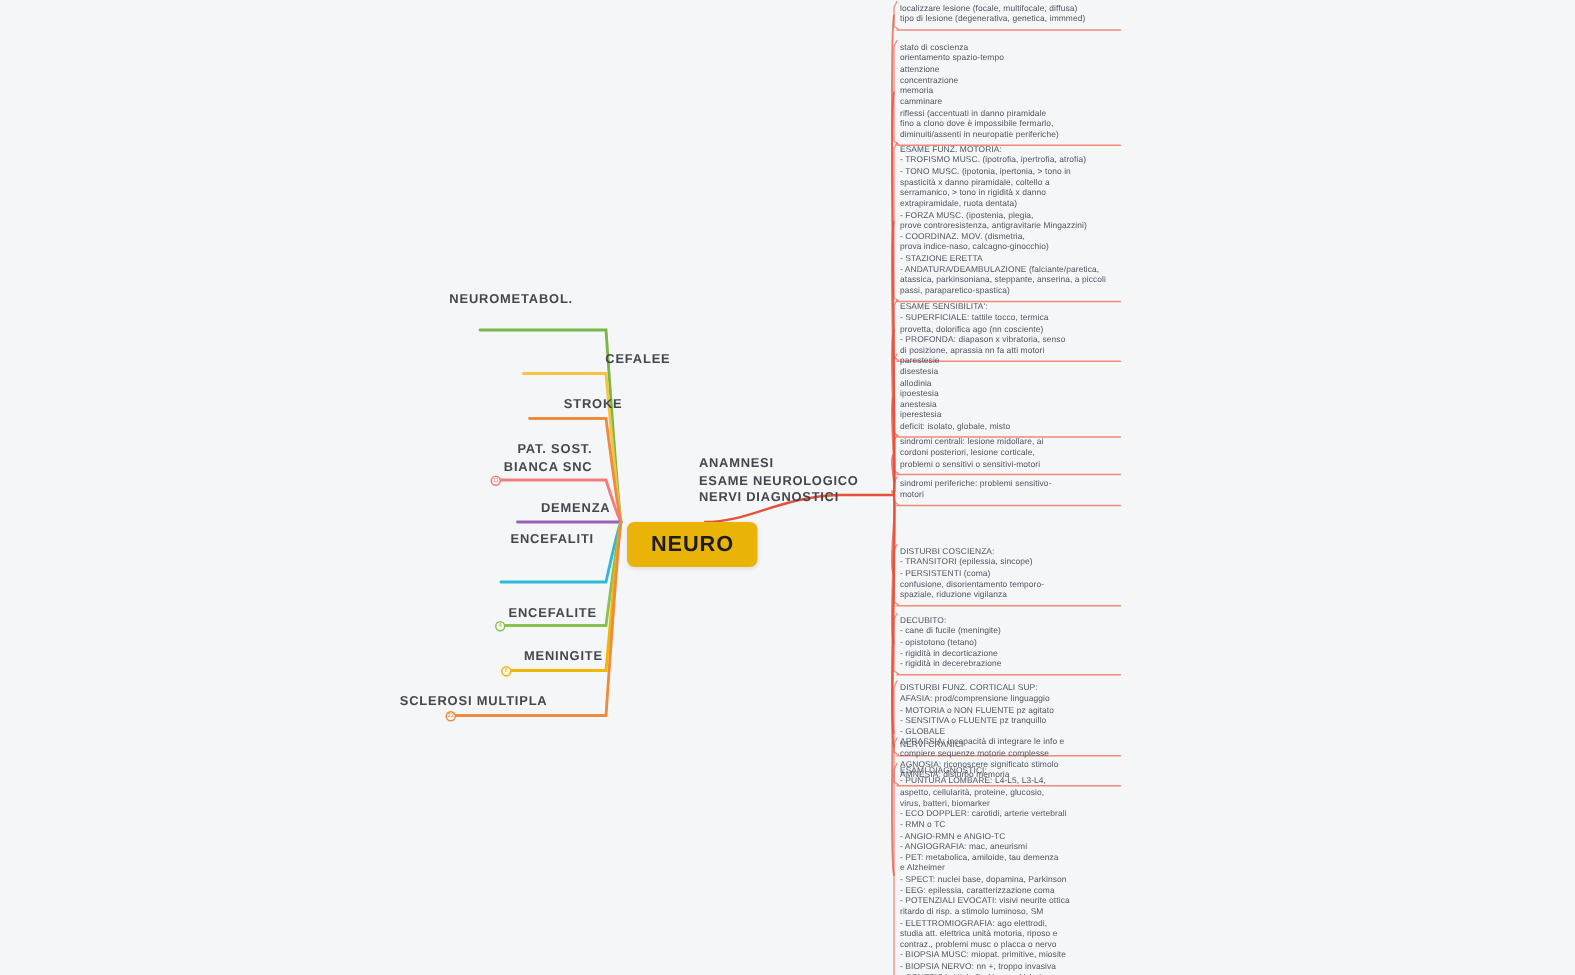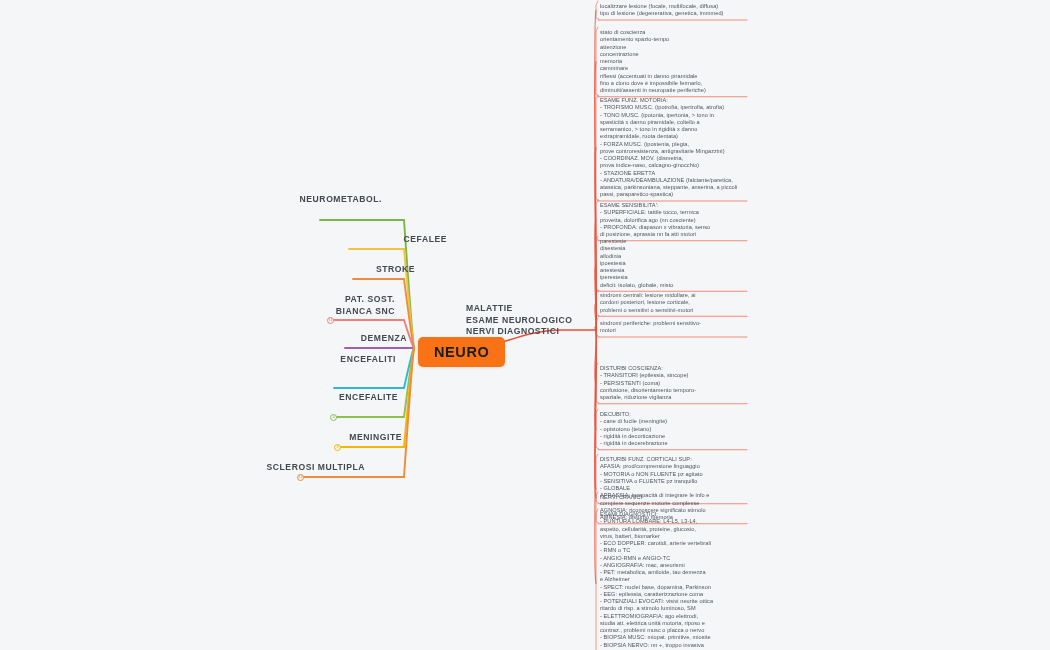"MALATTIE" div { text: MALATTIE -> ANAMNESI }
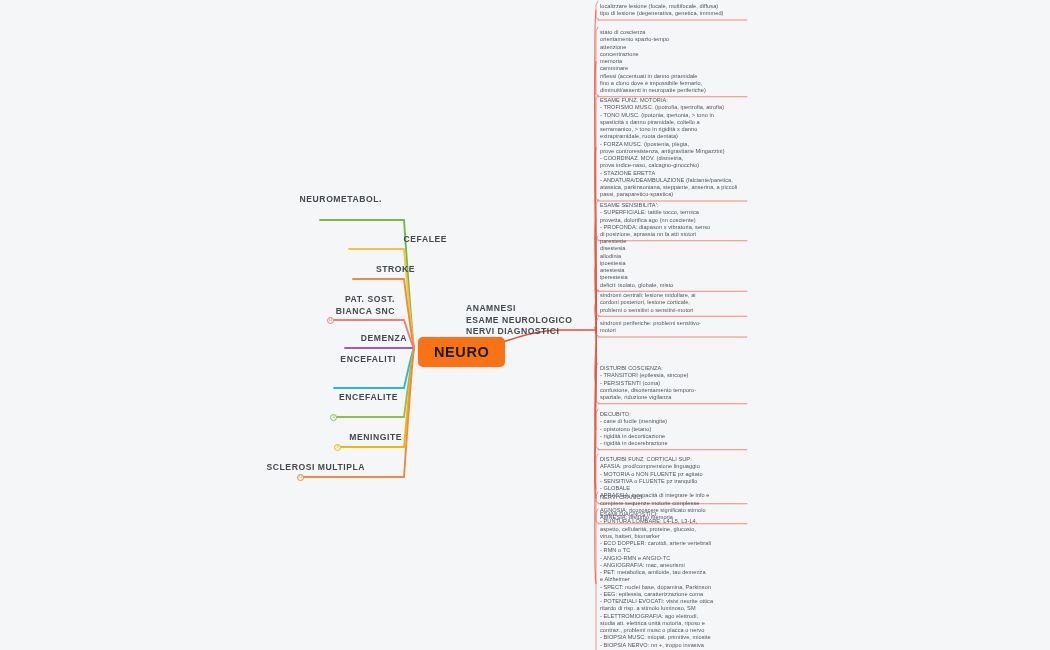"NEURO" .root-node { background: #f97316 -> #eab308; margin-top: none -> 11px }
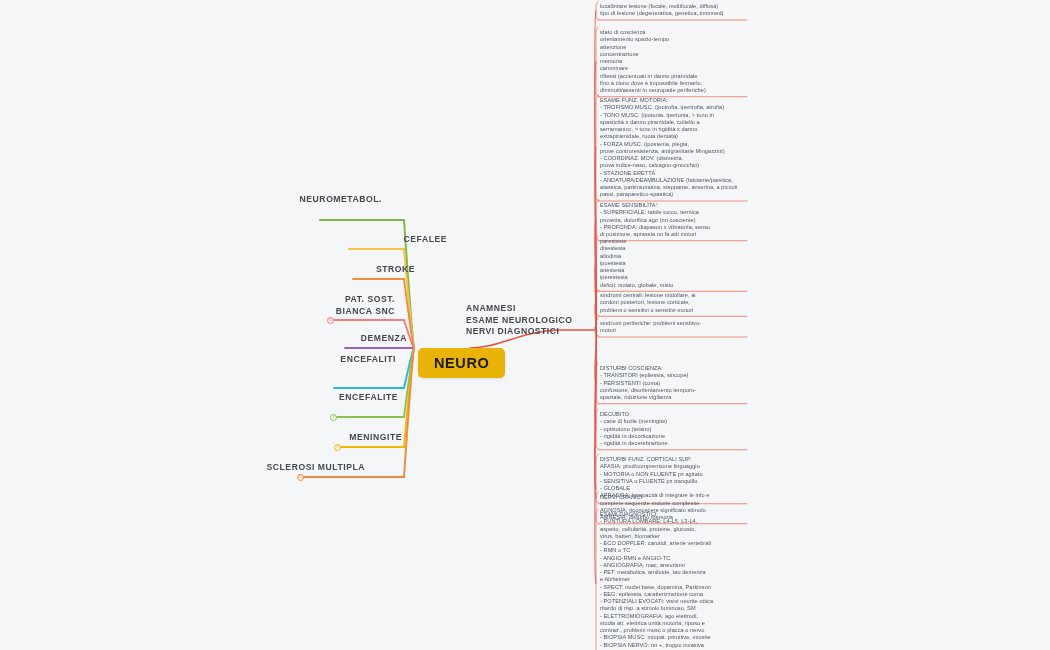"ENCEFALITE" div.topic { top: 392px -> 403px }
